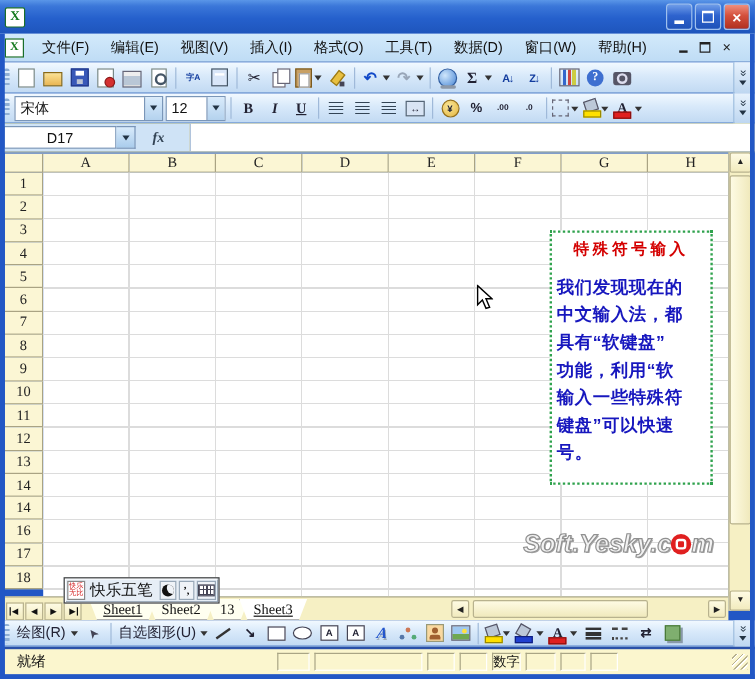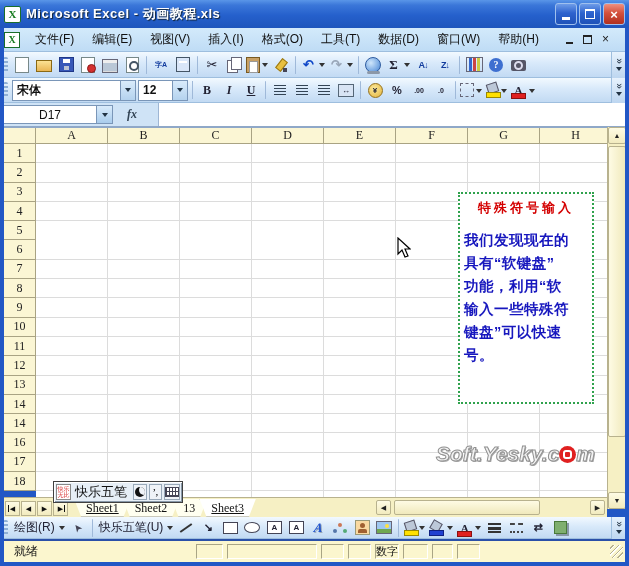"Microsoft Excel - 动画教程.xls" div { html: <div>Microsoft Excel - 动画教程.xls</div> -> none }
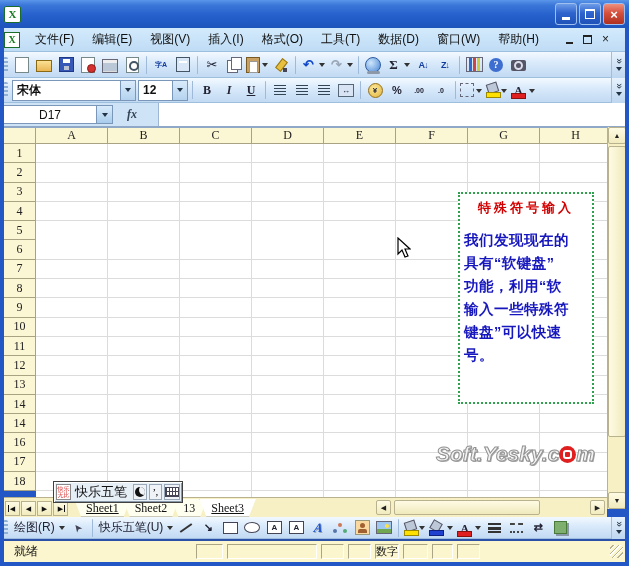"宋体" .combo .val { font-weight: bold -> none }
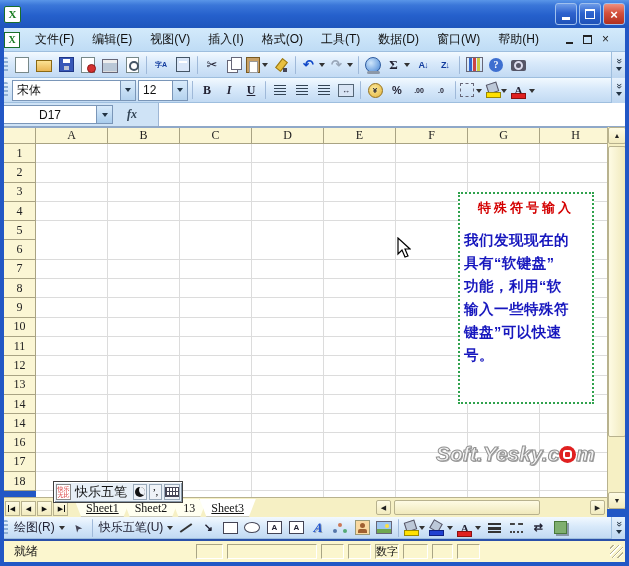"中文输入法，都" div.note-line { html: none -> <div>中文输入法，都</div> }
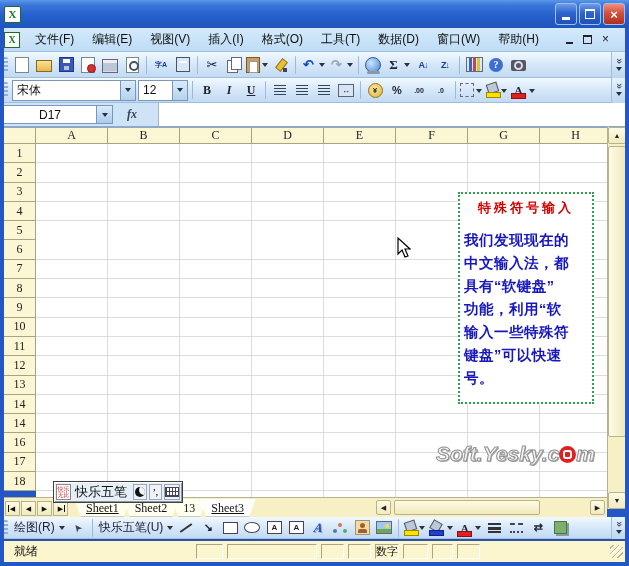"Sheet1" #tabbar { align-items: center -> flex-end }
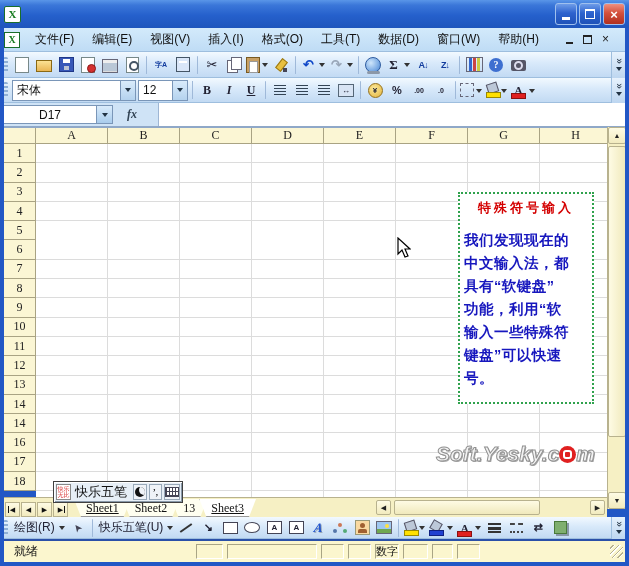"快乐五笔(U)" span.ic { text: 快乐五笔 -> 自选图形 }
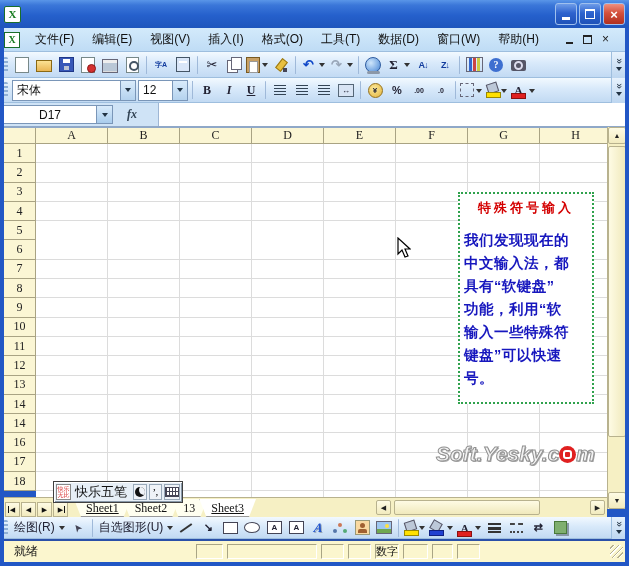"数字" .spanel { margin-left: none -> 35px }
